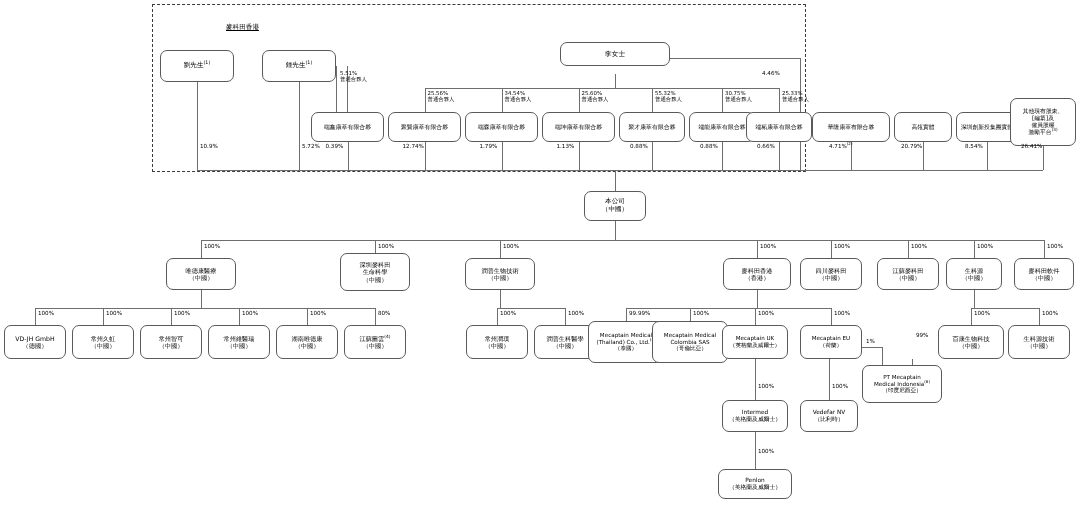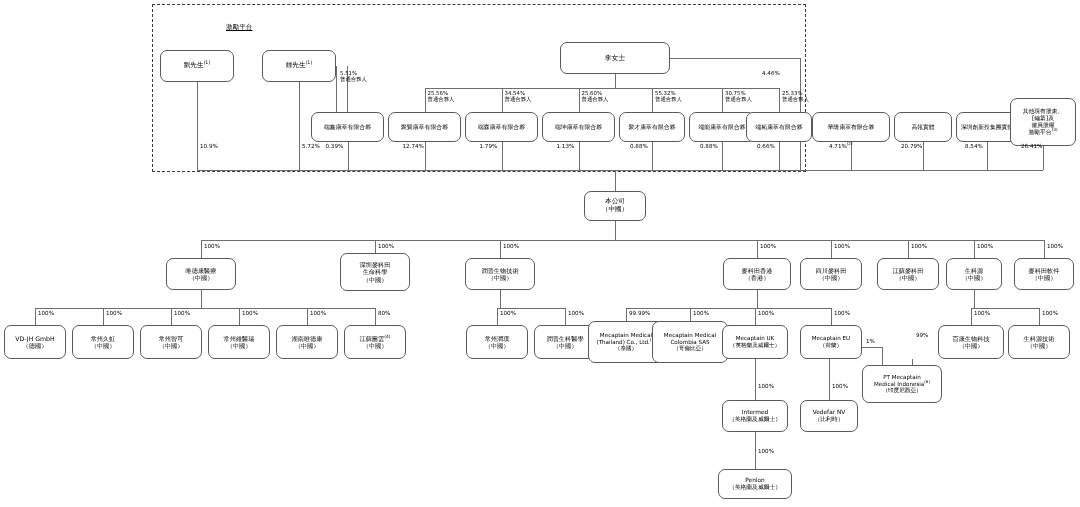"激勵平台" div.lbl { text: 激勵平台 -> 麥科田香港 }
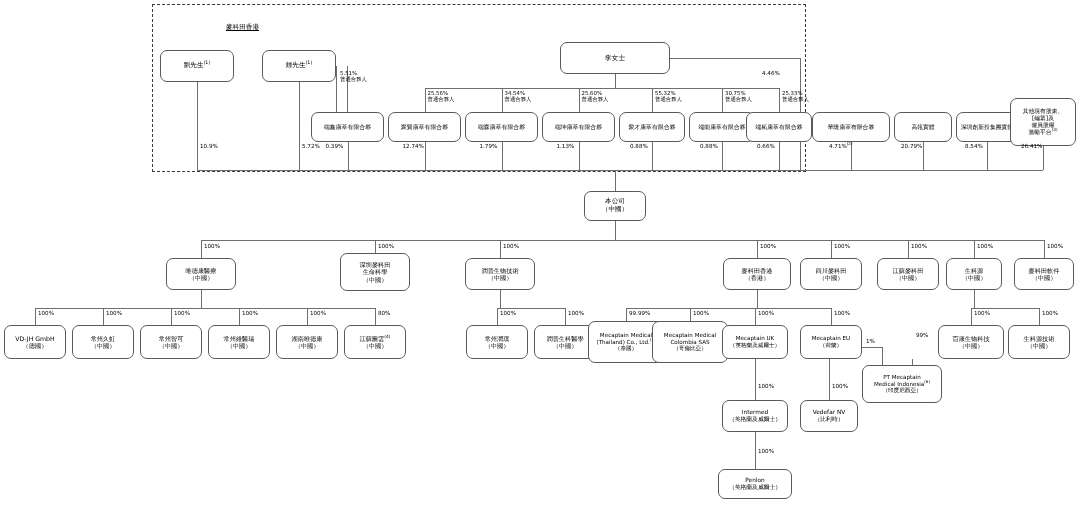"李女士" div.box { height: 32px -> 24px }
